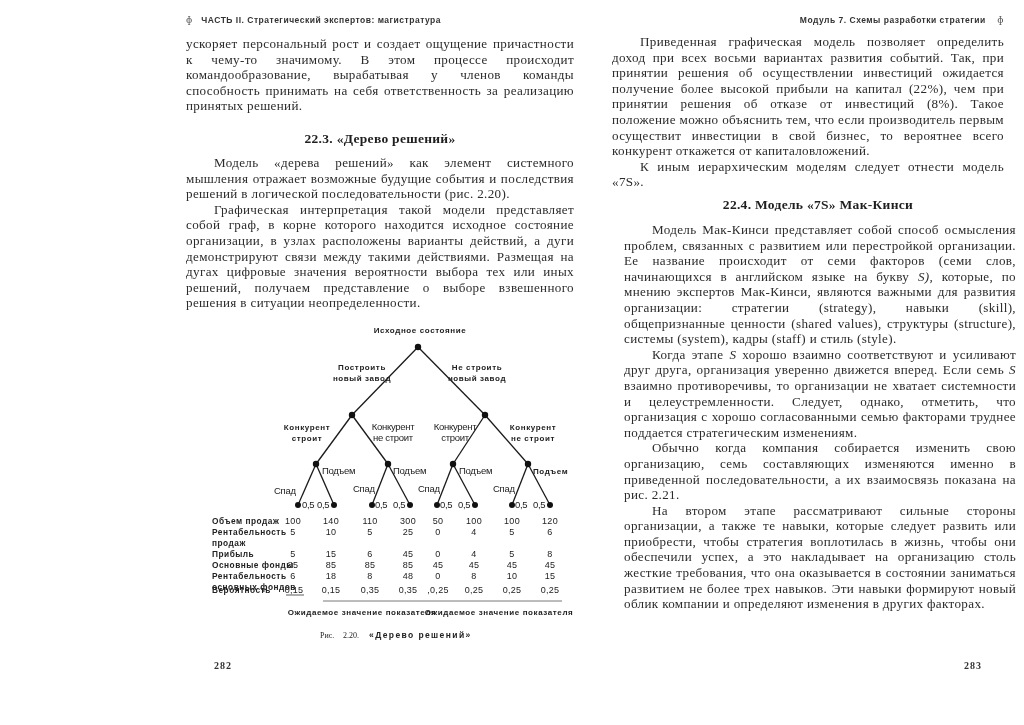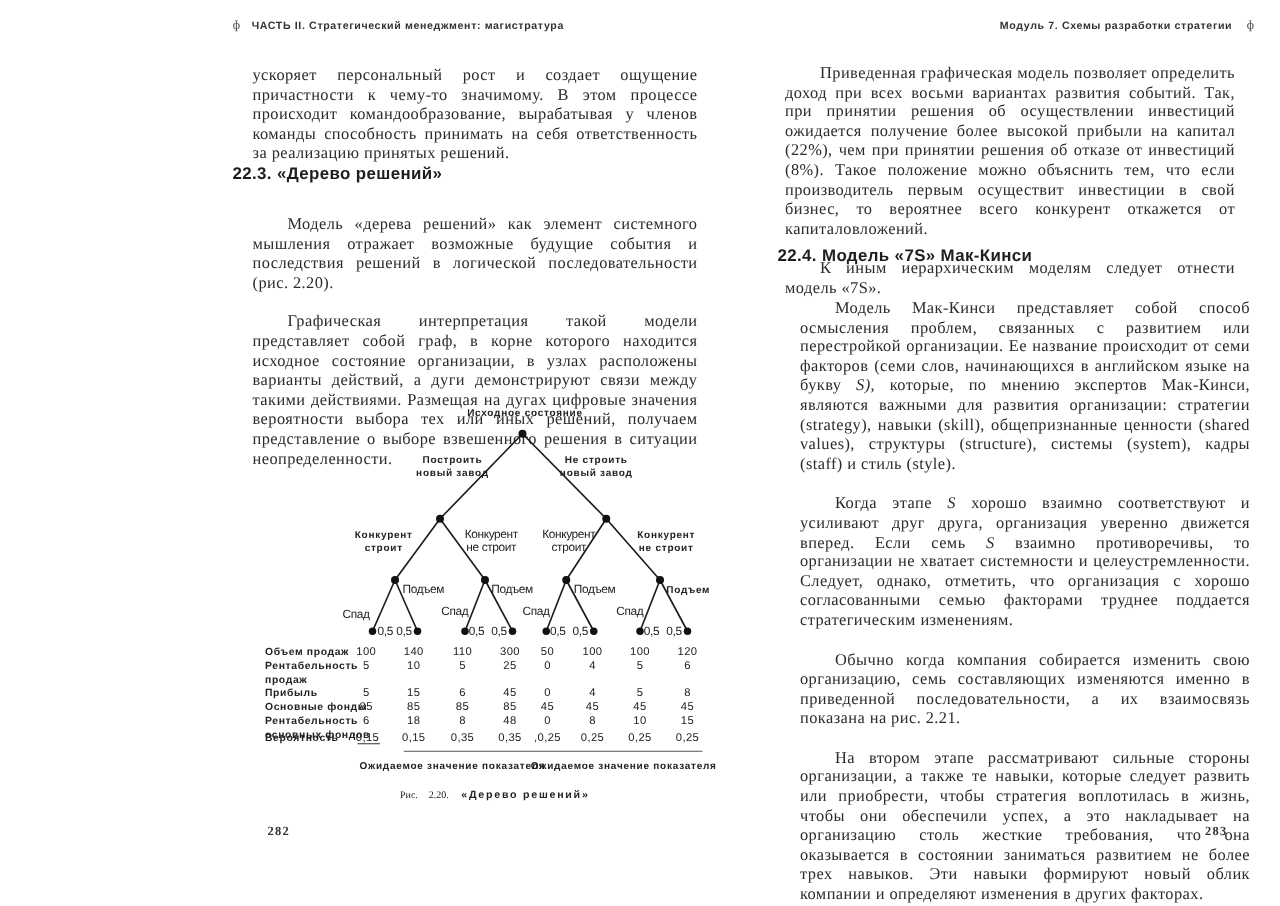"ЧАСТЬ II. Стратегический менеджмент:" span { text: менеджмент -> экспертов }
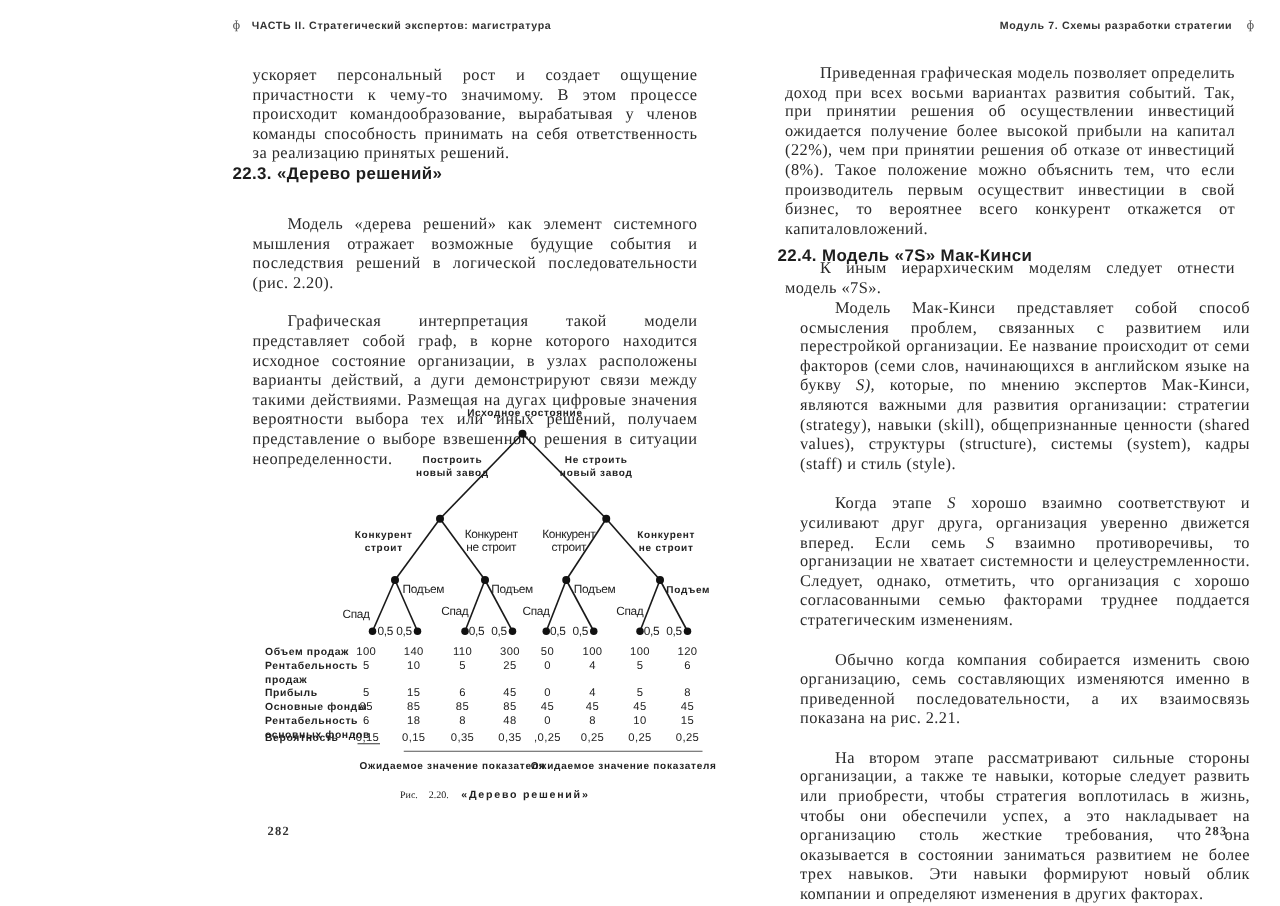"ускоряет персональный рост и создает" .body-text p { margin: 16px -> 0 }
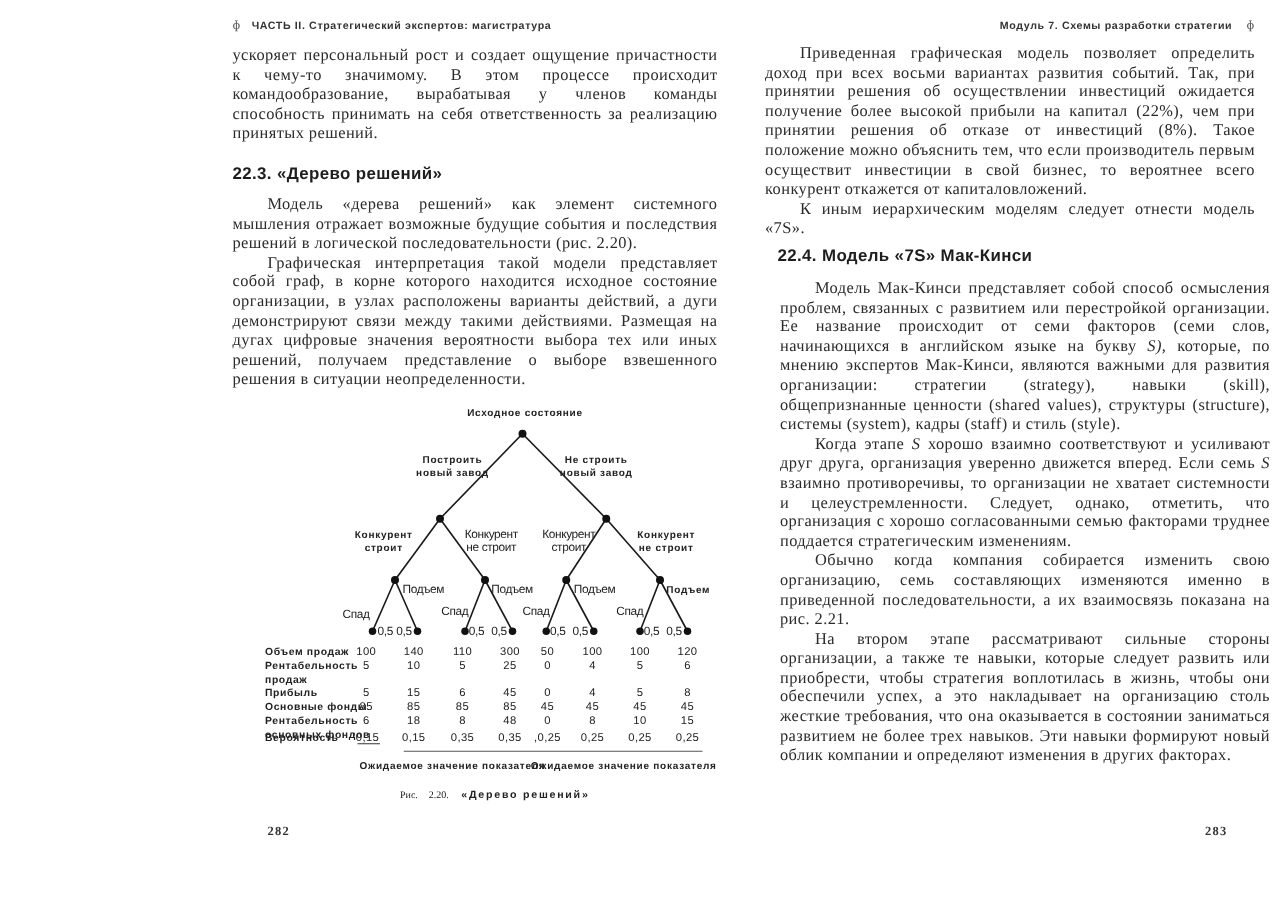"22.3. «Дерево решений»" .section-title { font-family: Liberation Sans, sans-serif -> Liberation Serif, serif; text-align: left -> center }
